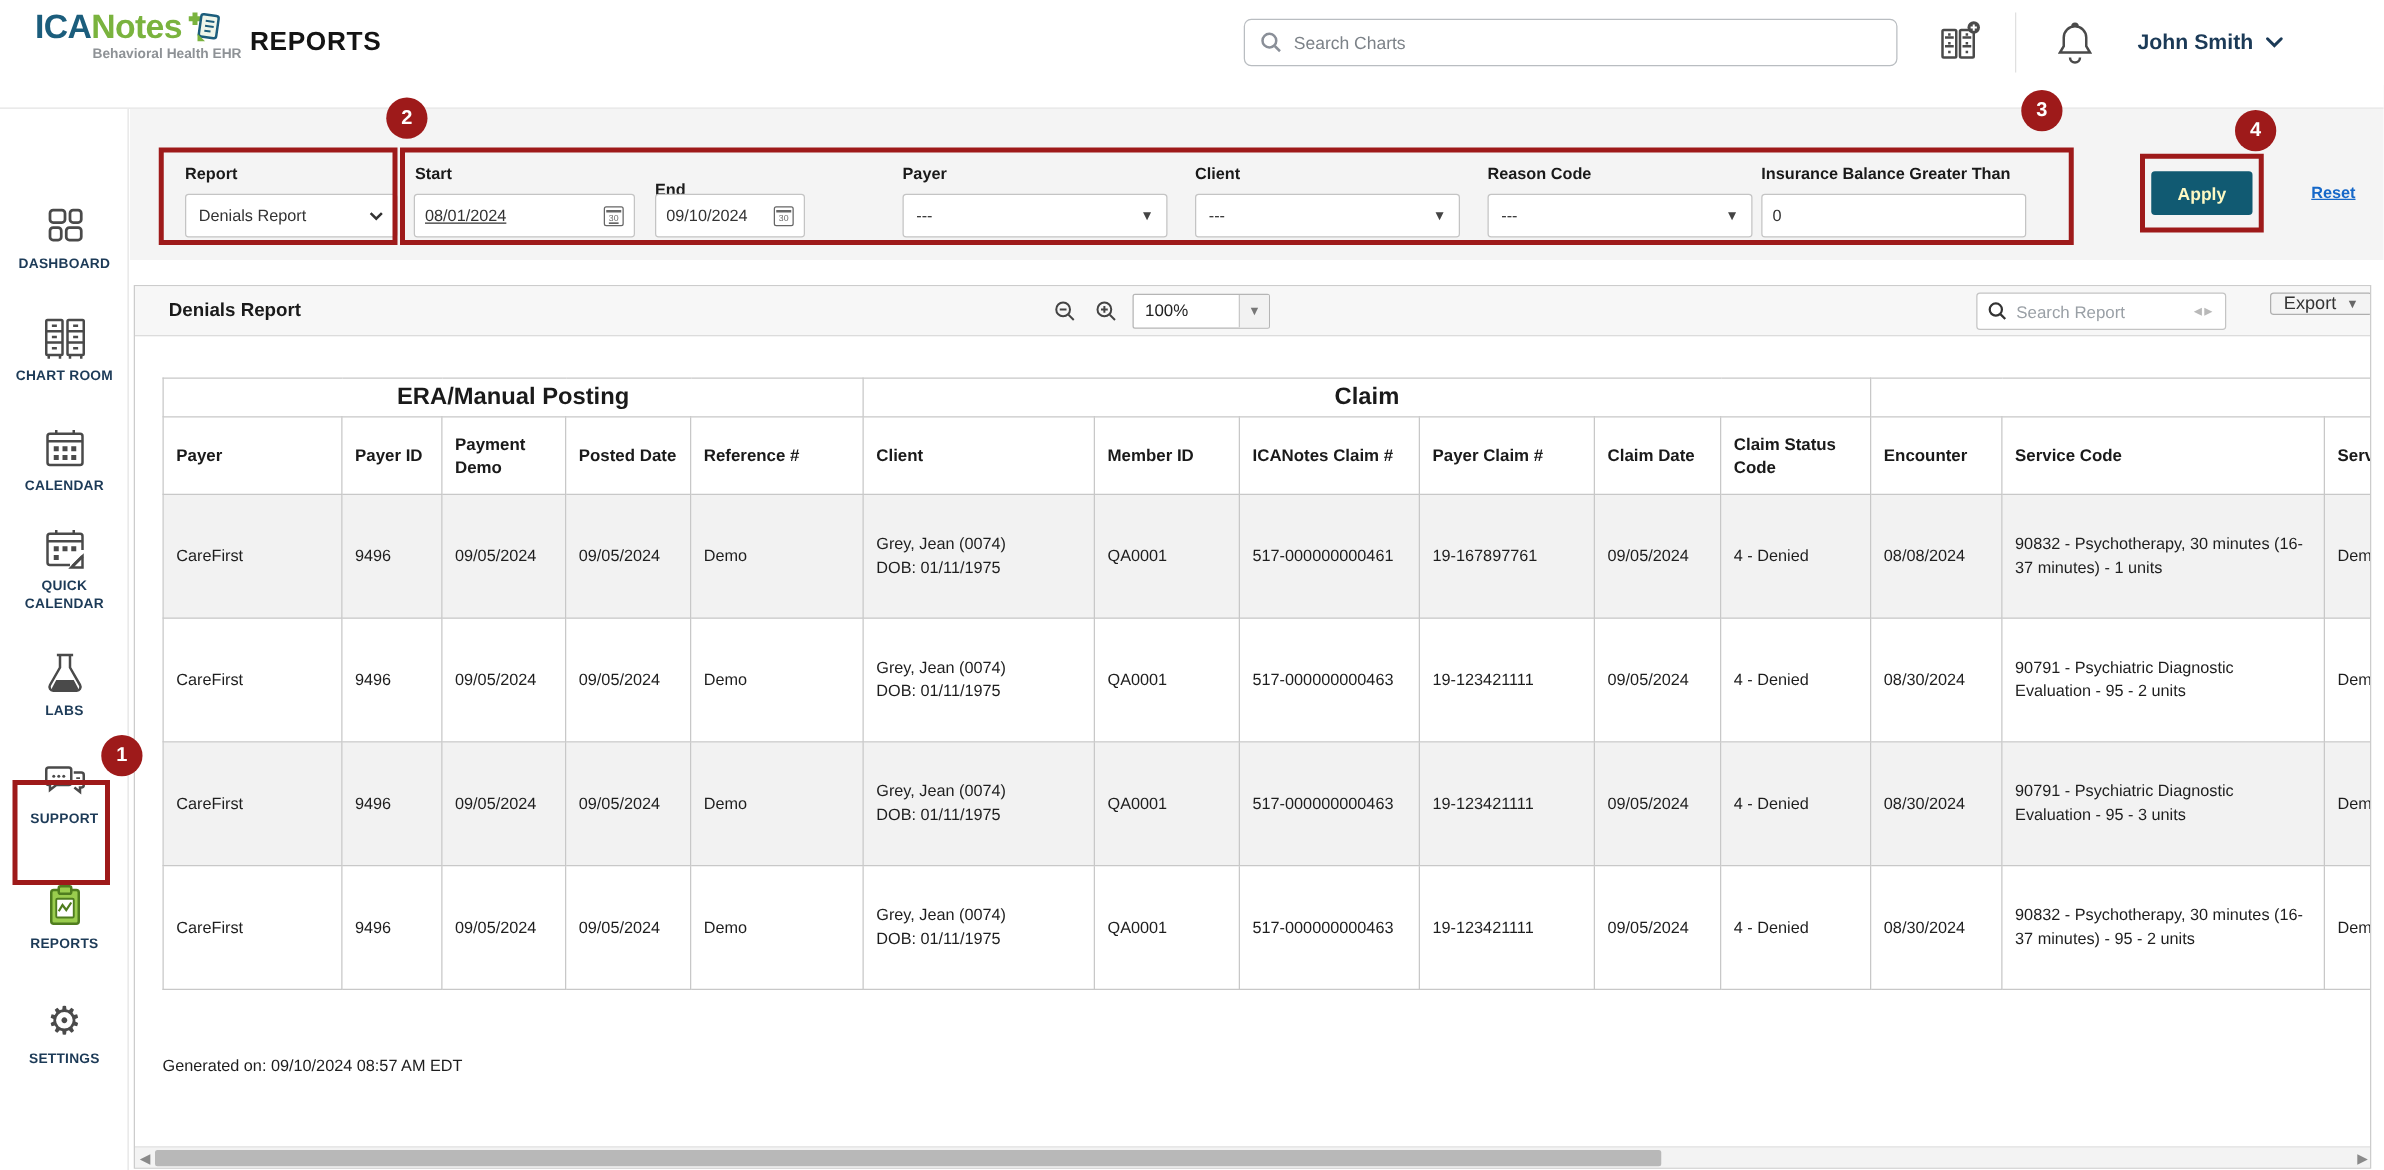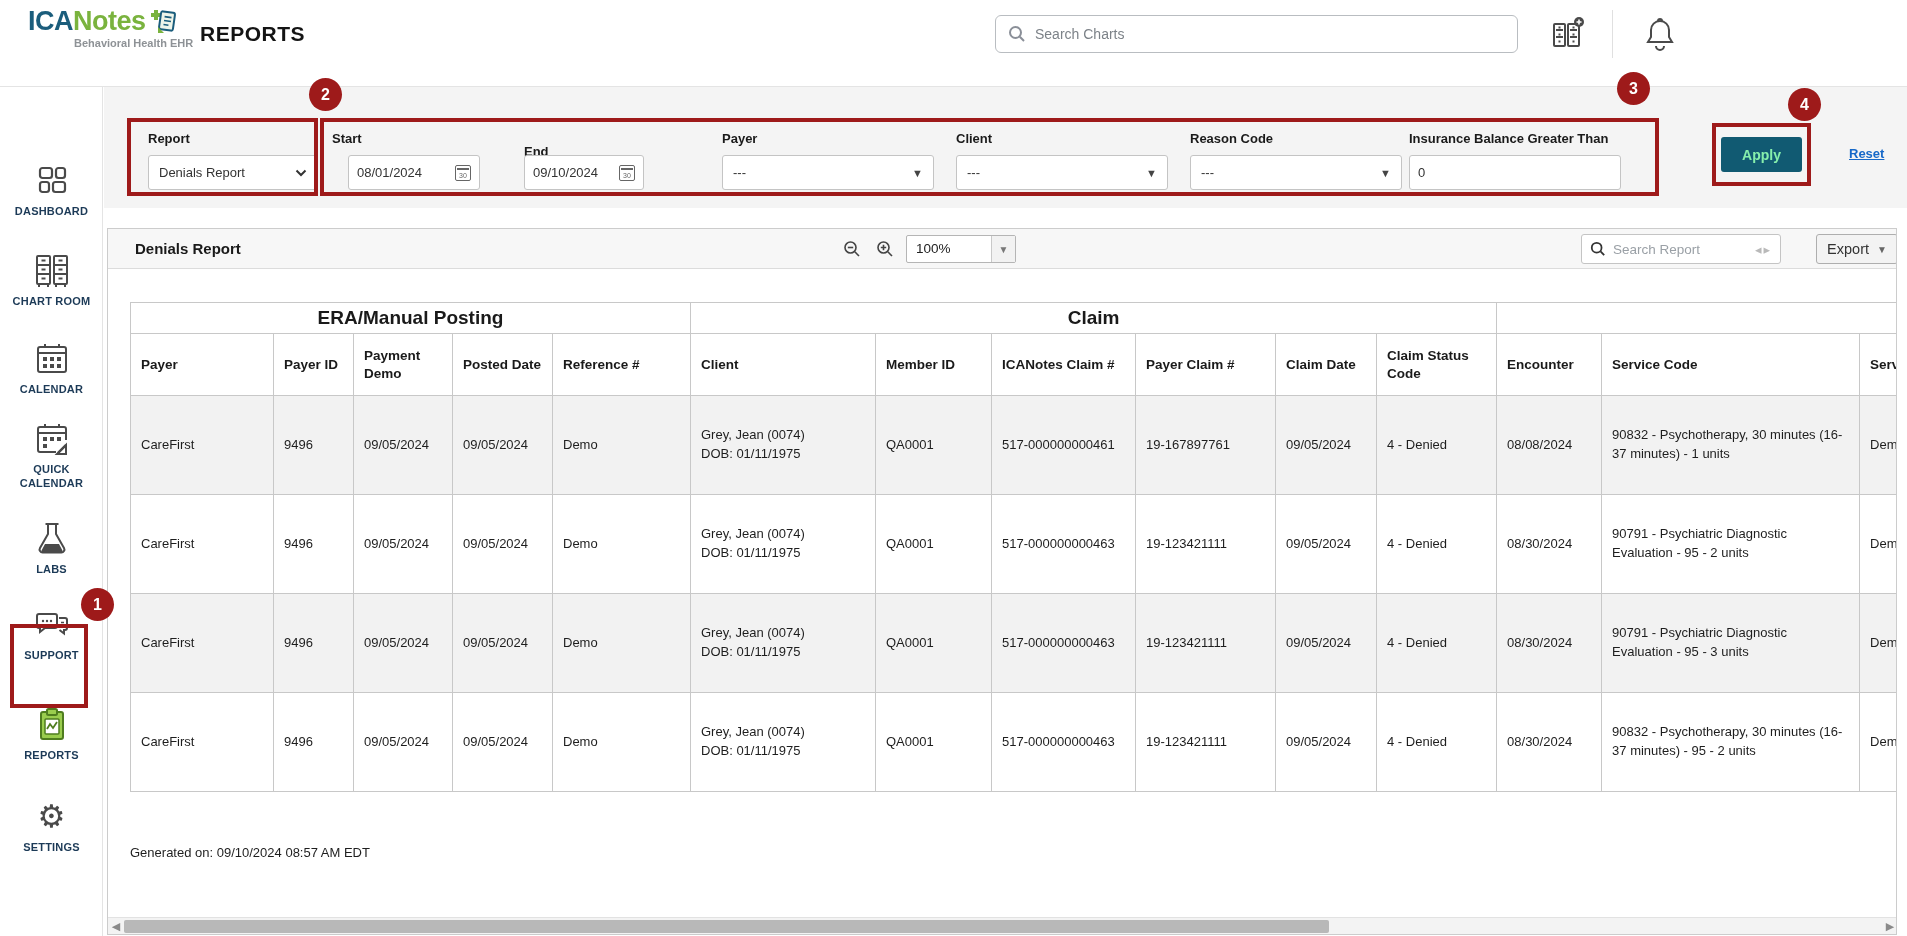"John Smith" div.user-menu { html: none -> <div> <span>John Smith</span> <span> <svg> <path></path> </svg> </span> </div> }
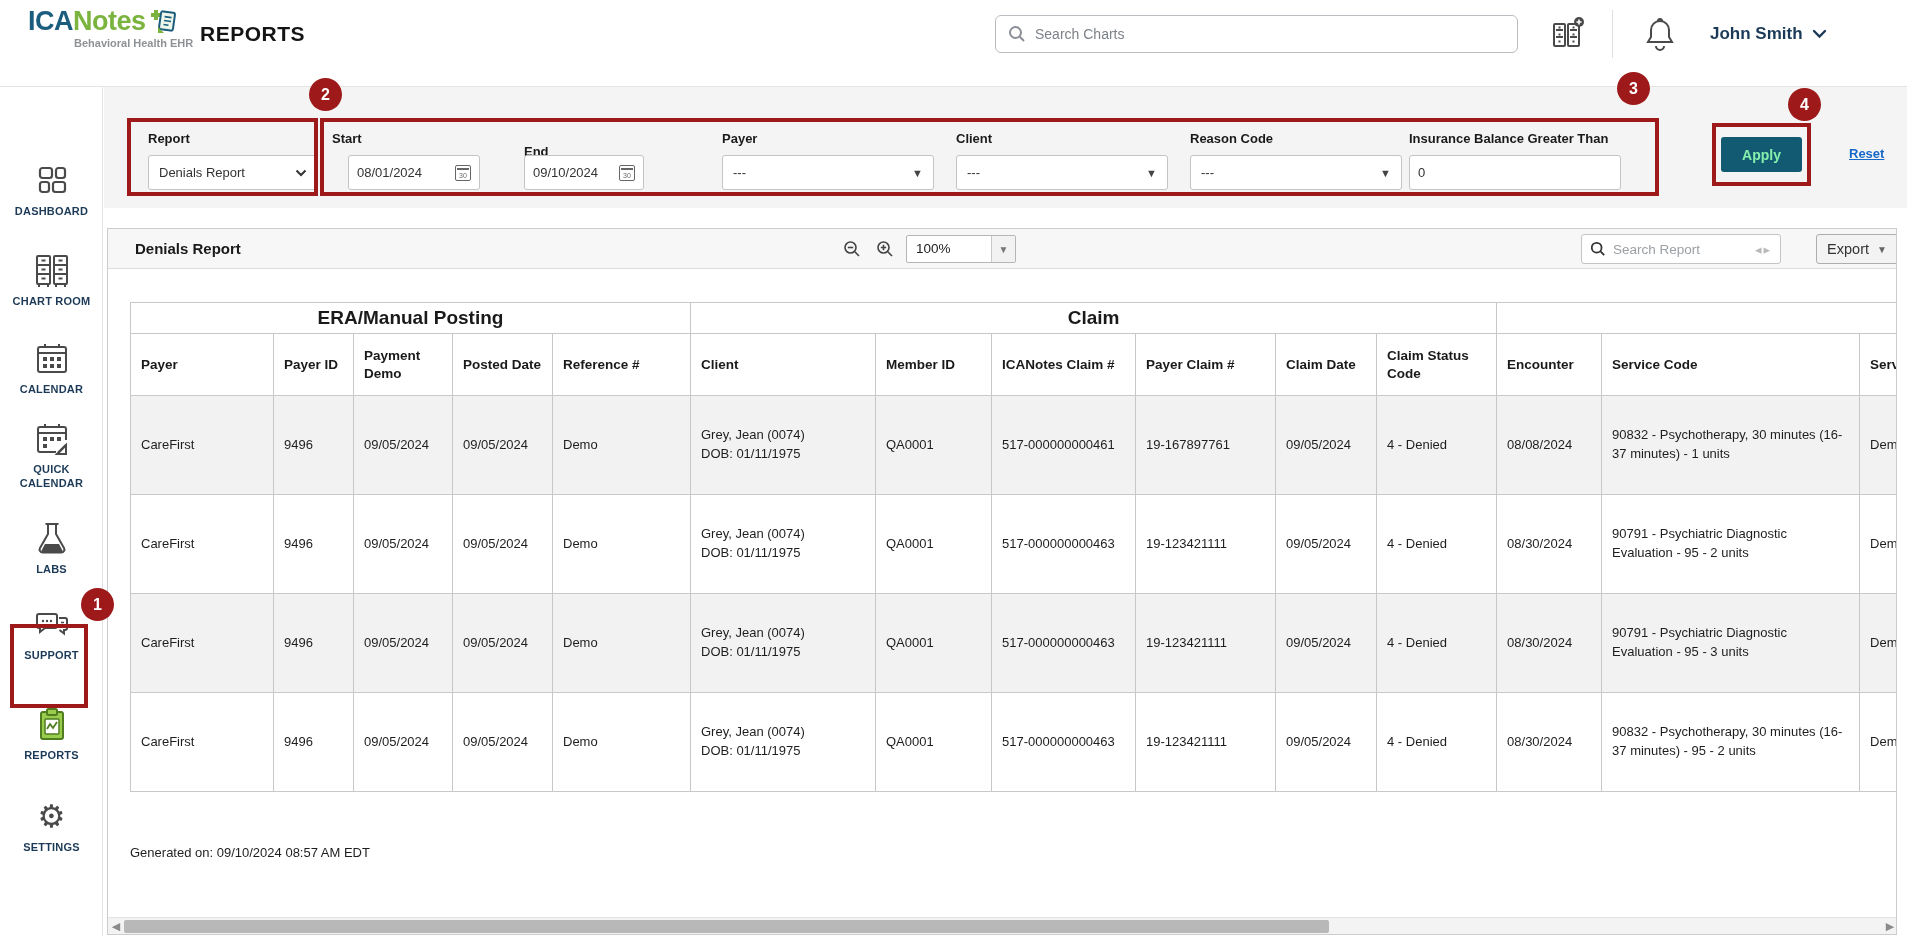"Apply" .apply-btn { color: #86efac -> #fef9c3 }
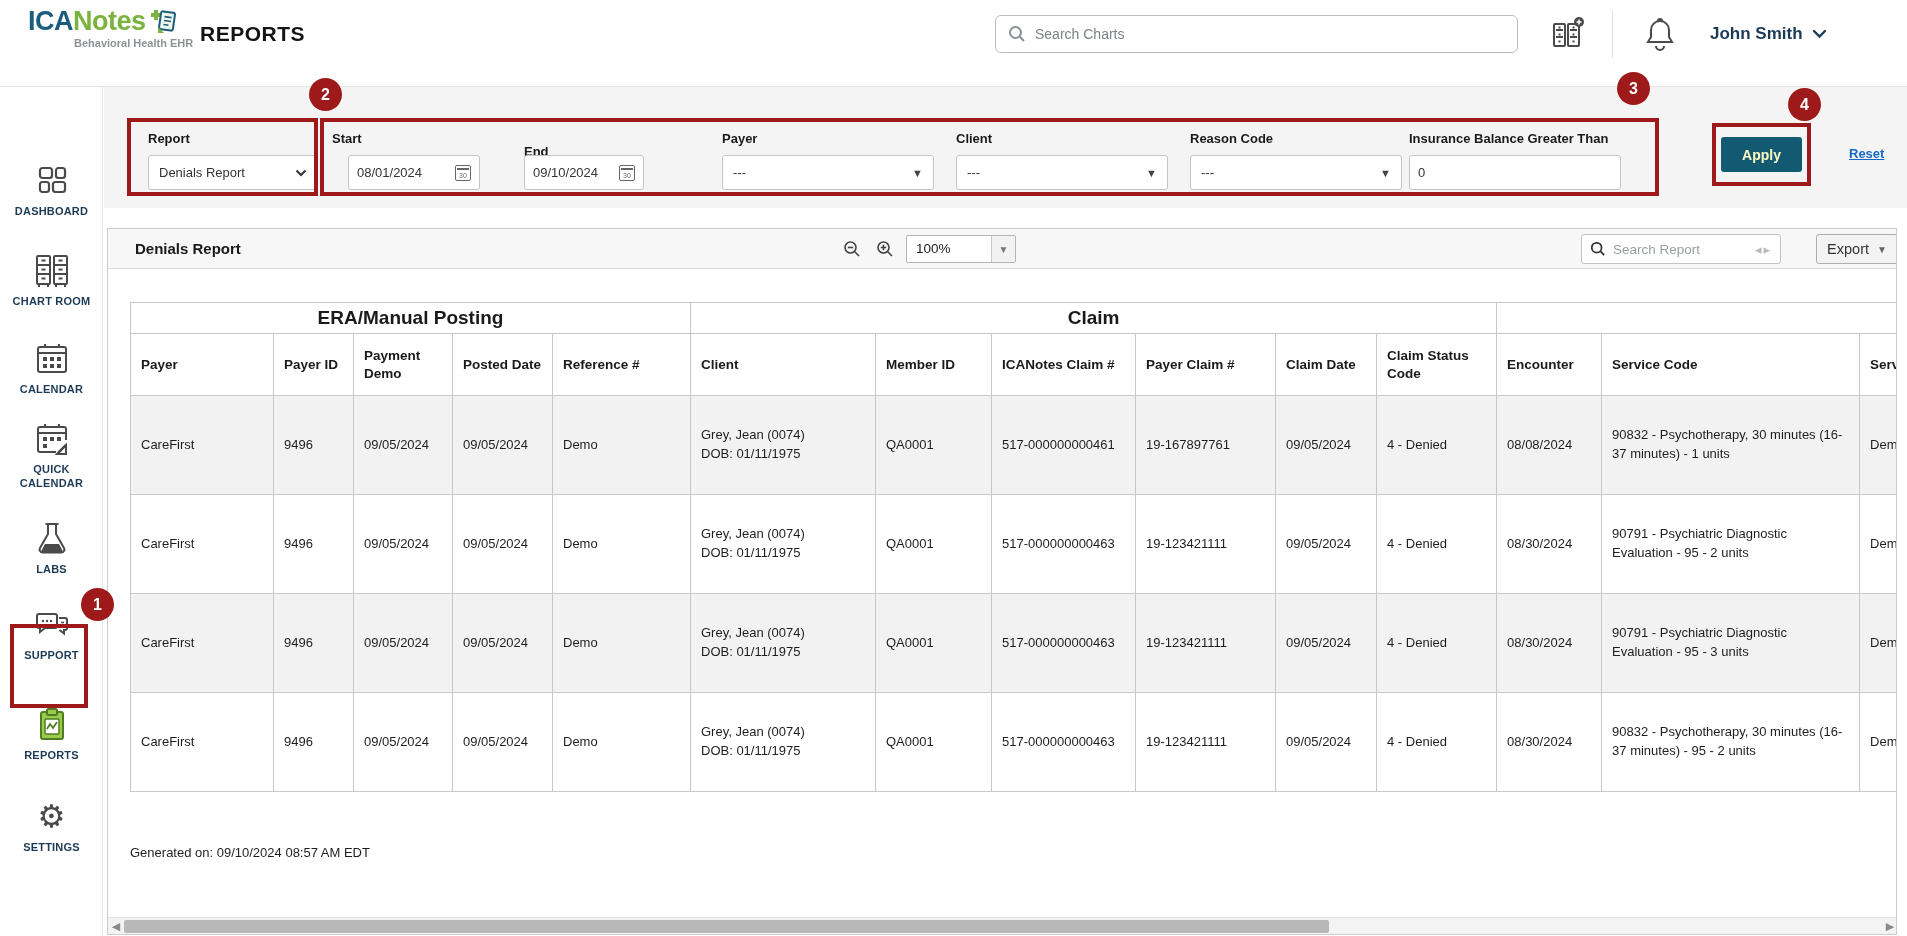"08/01/2024" div.f-input { left: 244px -> 227px; text-decoration: none -> underline; width: 132px -> 177px }
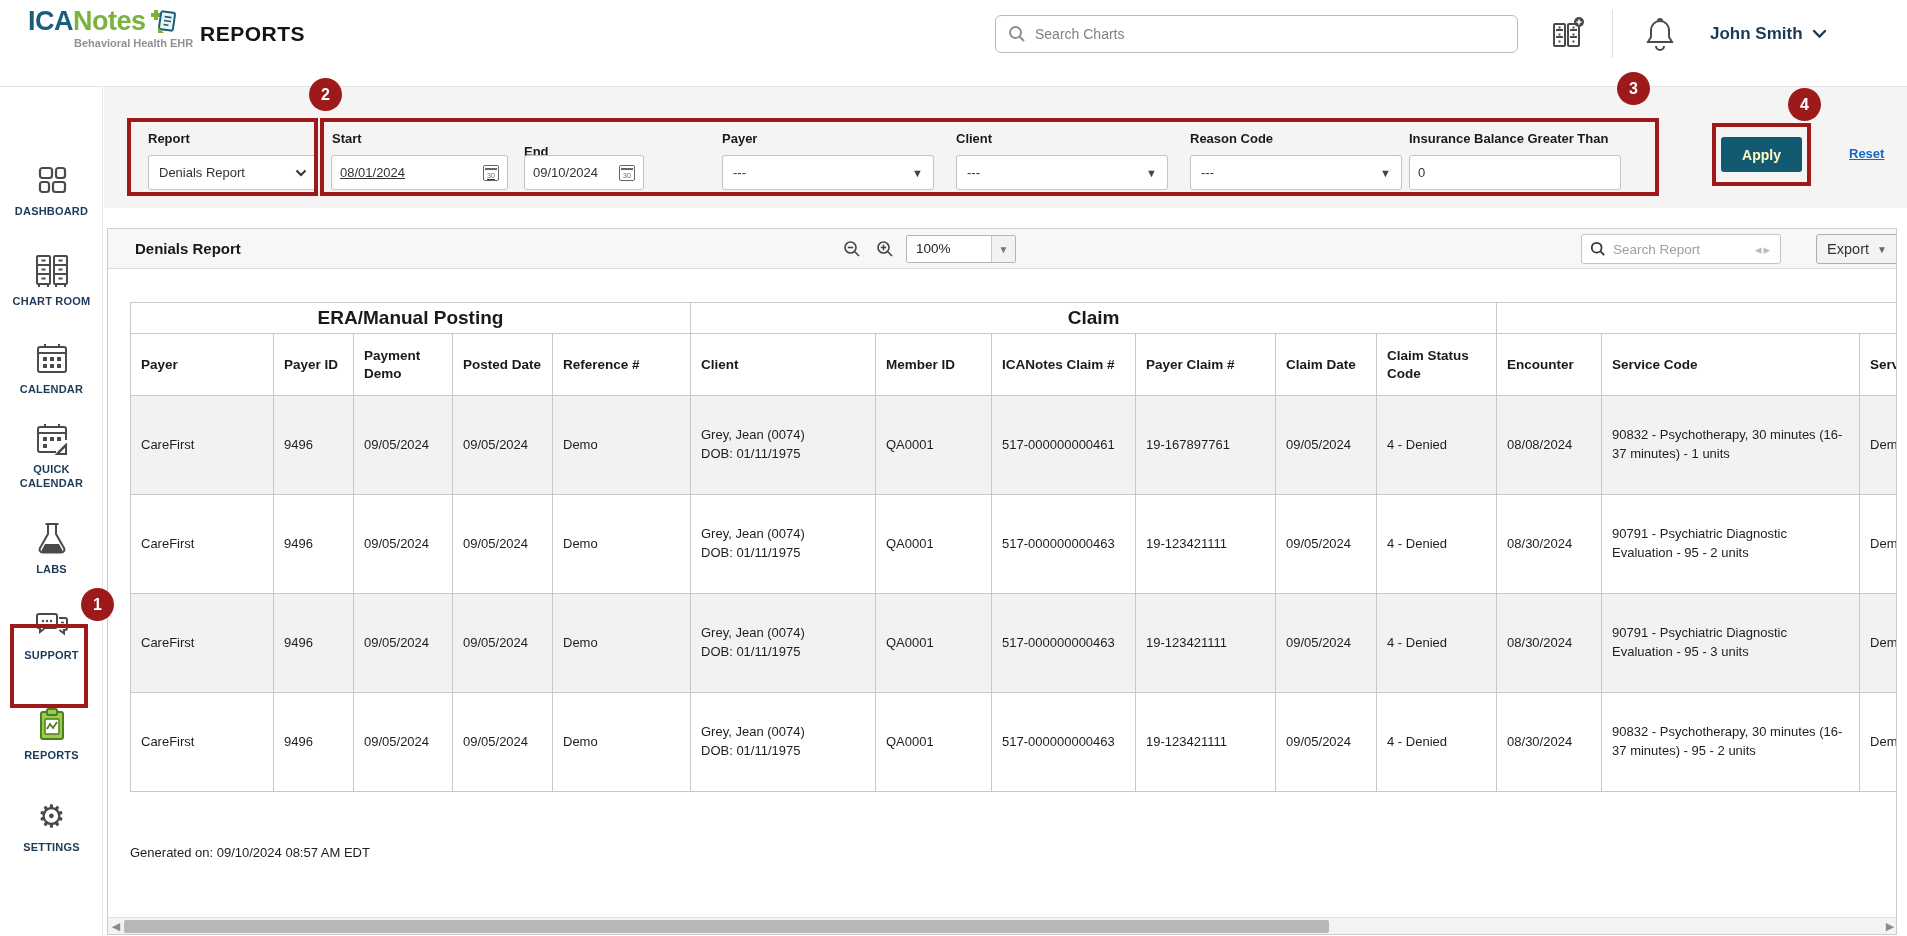"Export" .export-btn { height: 30px -> 18px }
